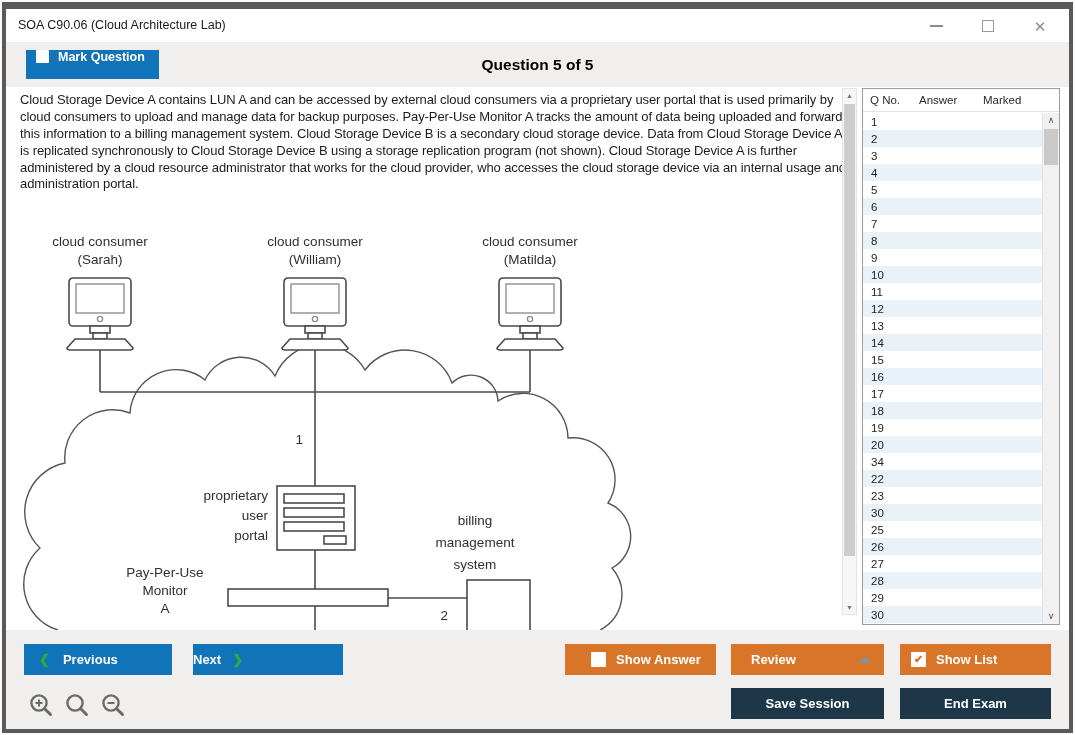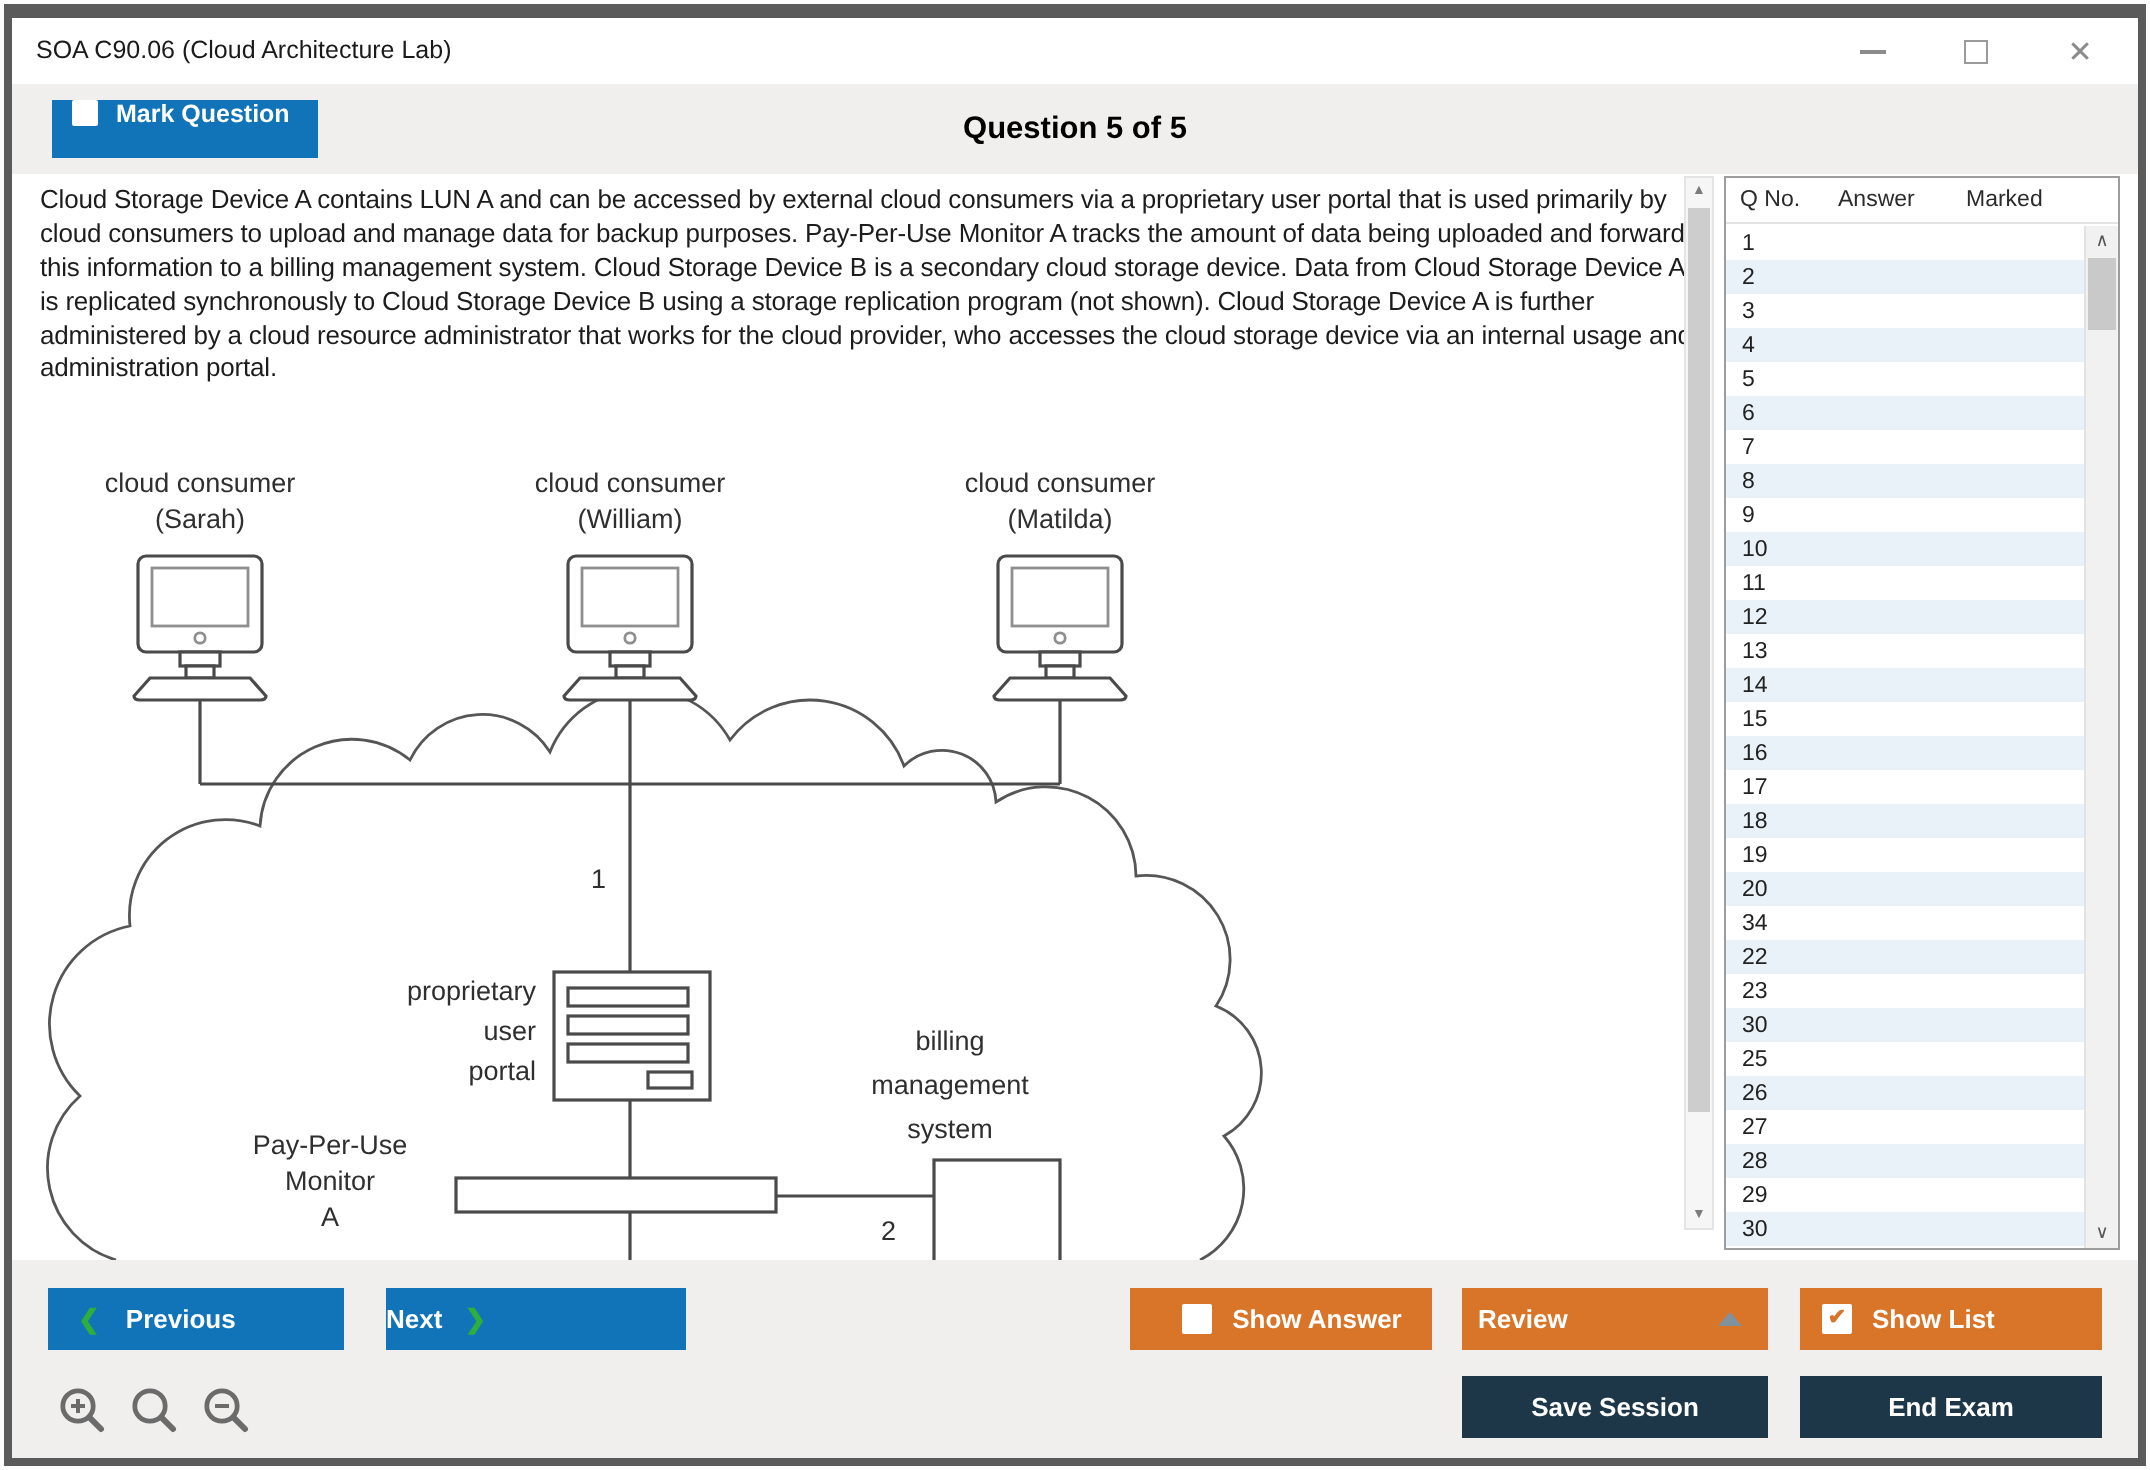"Review" .btn-review { padding-left: 8px -> 20px }
